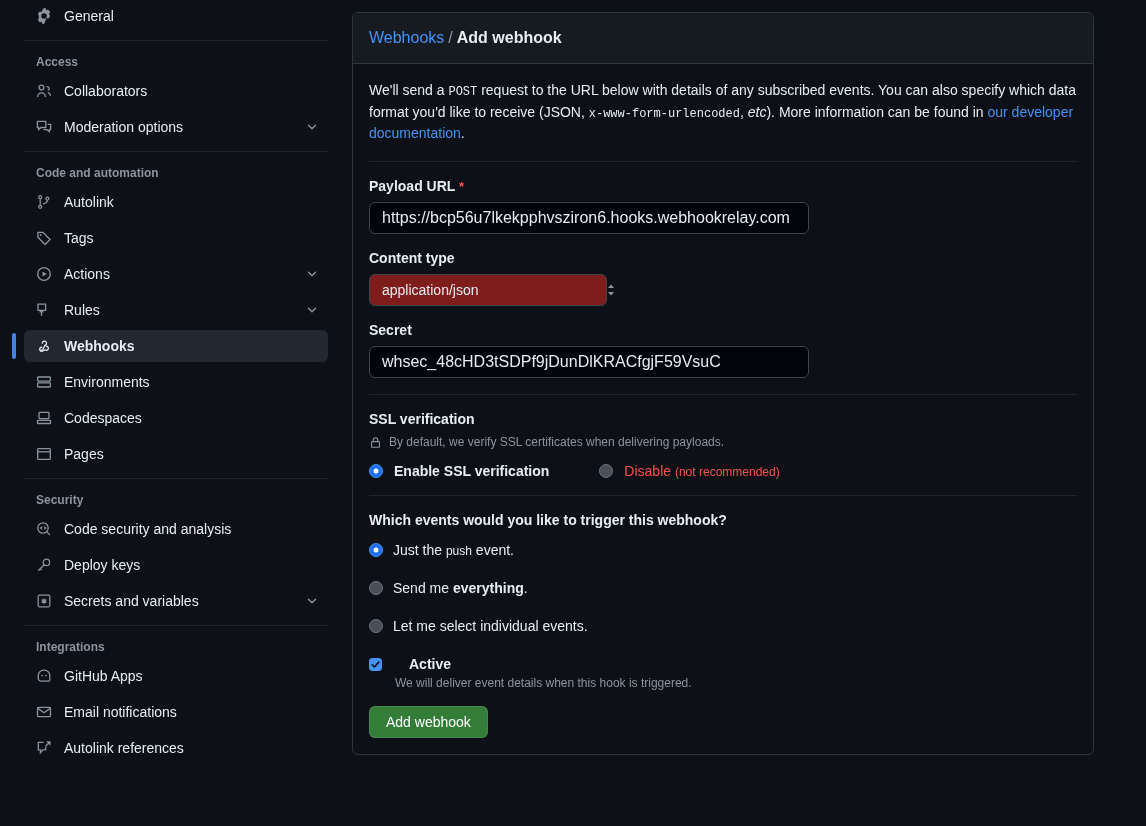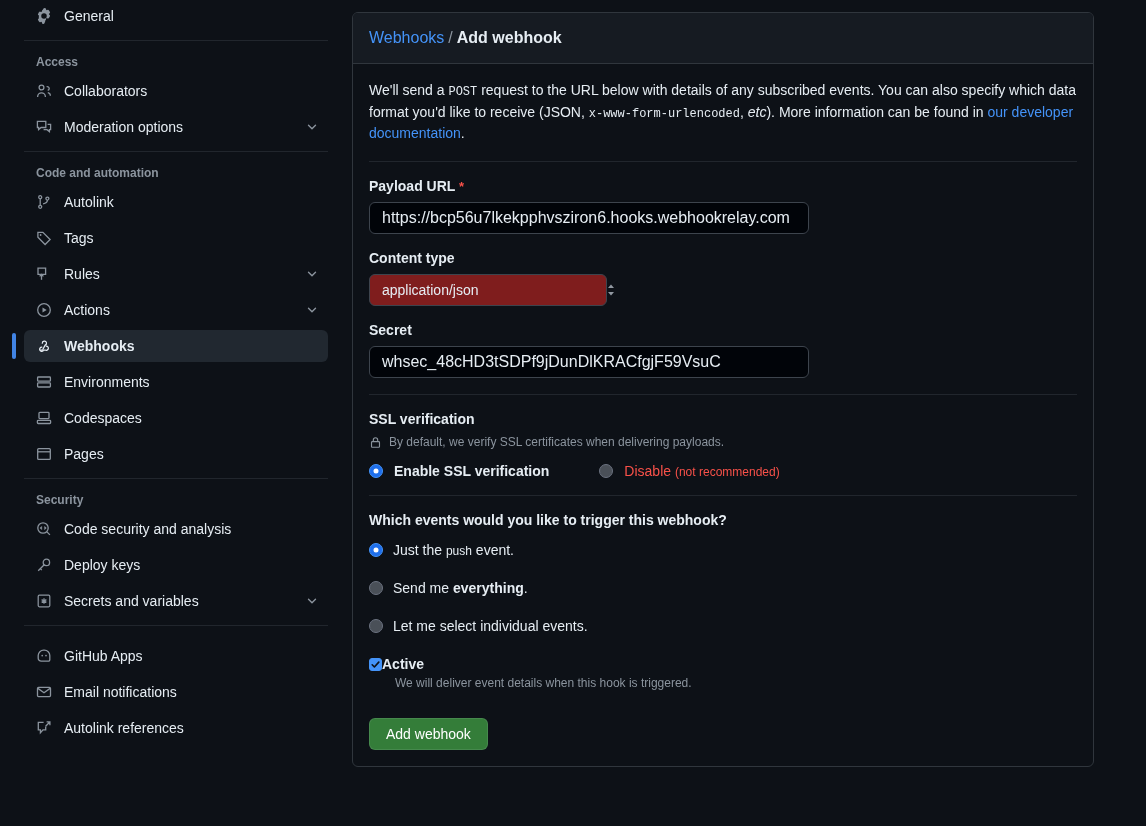"Rules" div.nav-item { order: before "Actions" -> after "Actions" }
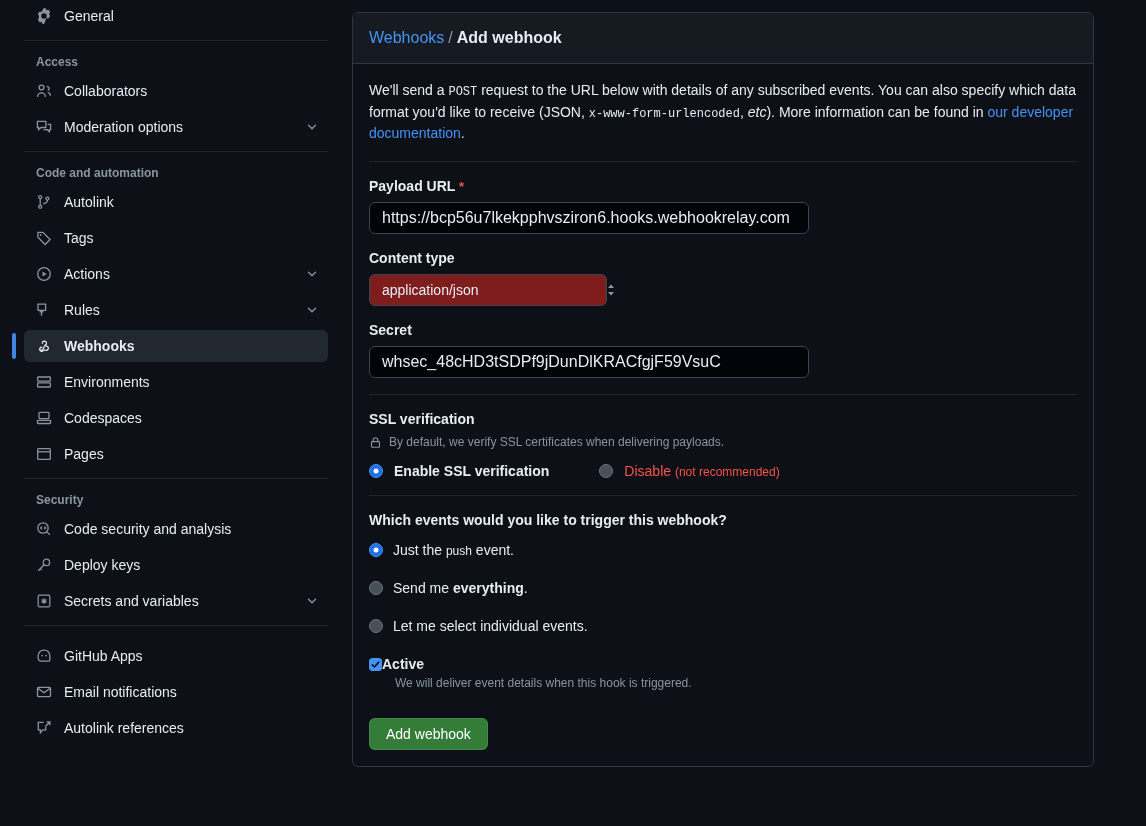"Integrations" div.sect-title { html: none -> <div>Integrations</div> }
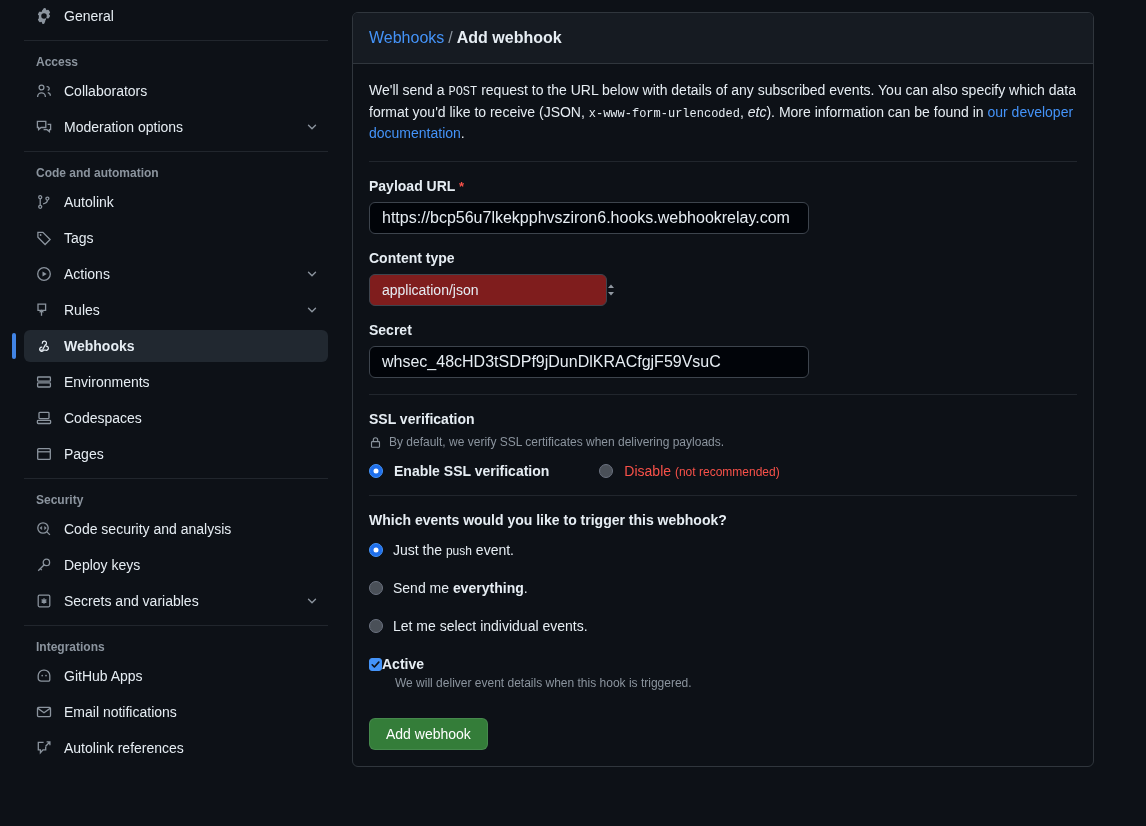"Active" .chk-row { gap: 0 -> 27px }
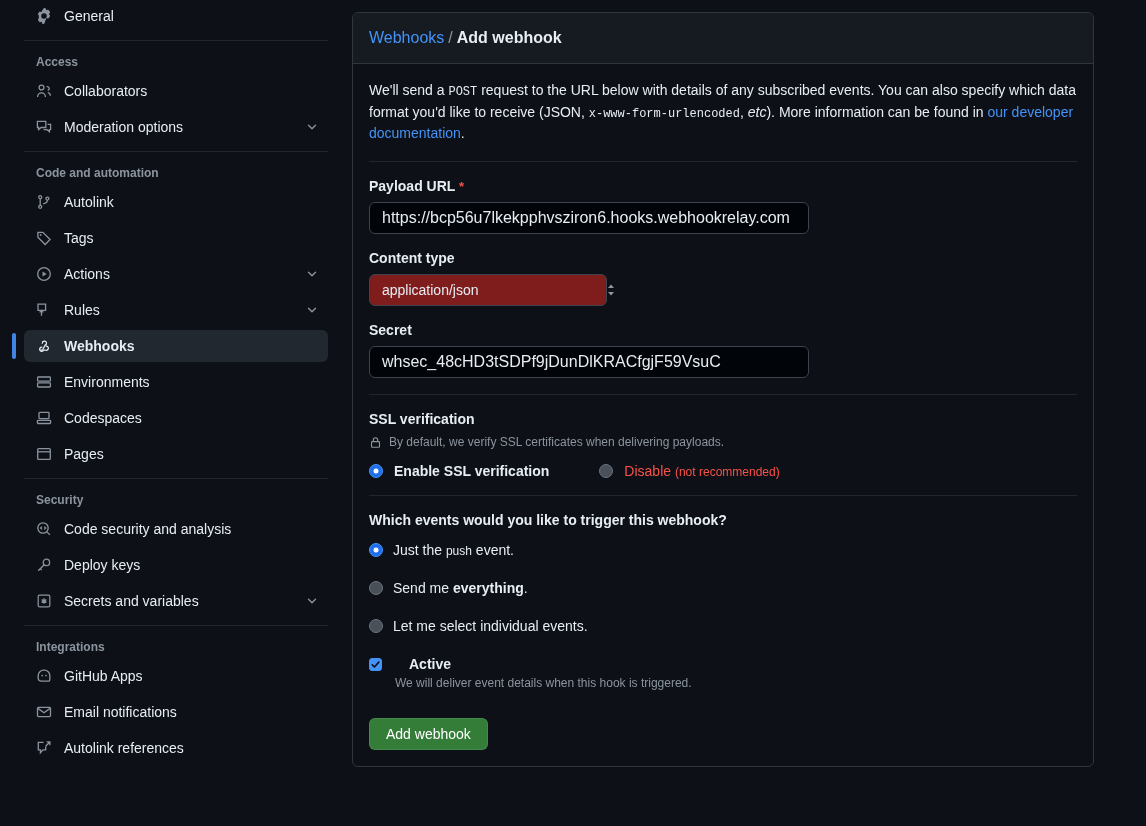"We will deliver event details" .chk-note { margin: 0 0 28px 26px -> 0 0 16px 26px }
